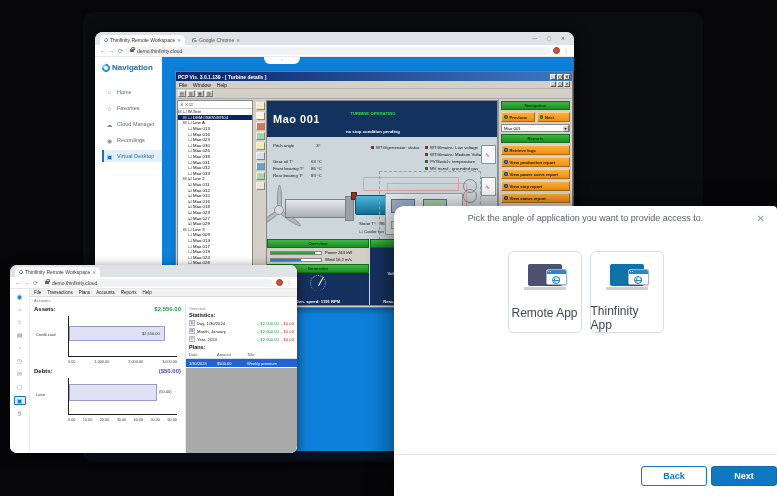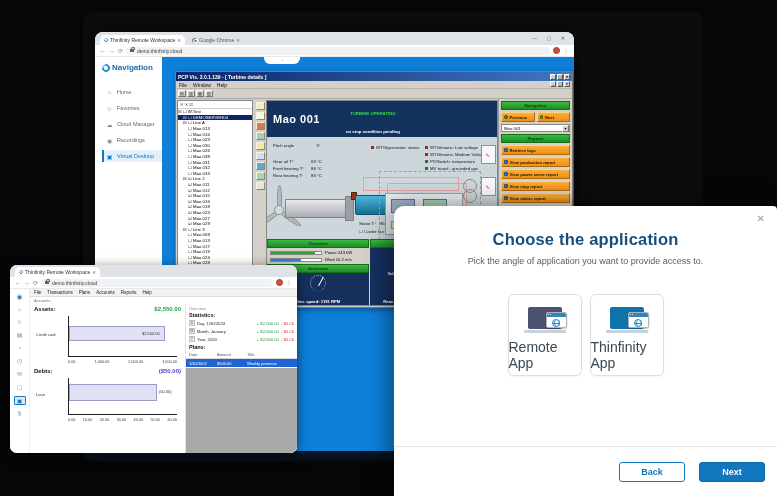"Choose the application" div.modal-title { html: <div>Choose the application</div> -> none }
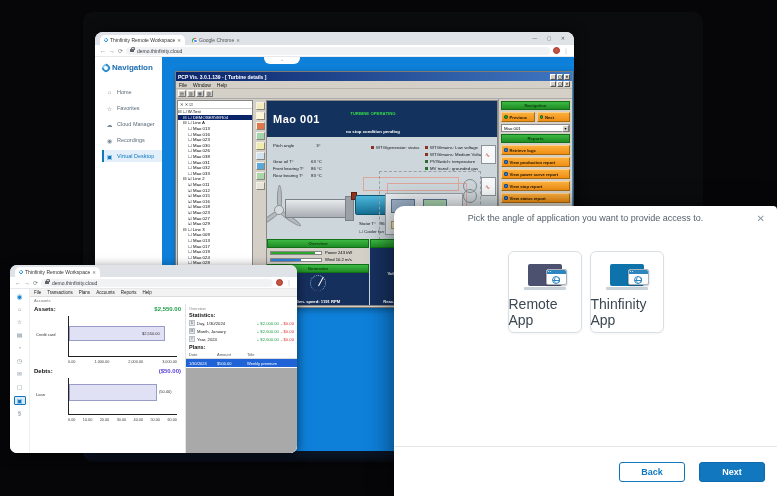"Remote App" .card-label { font-size: 14px -> 12px; margin-top: none -> 10px }
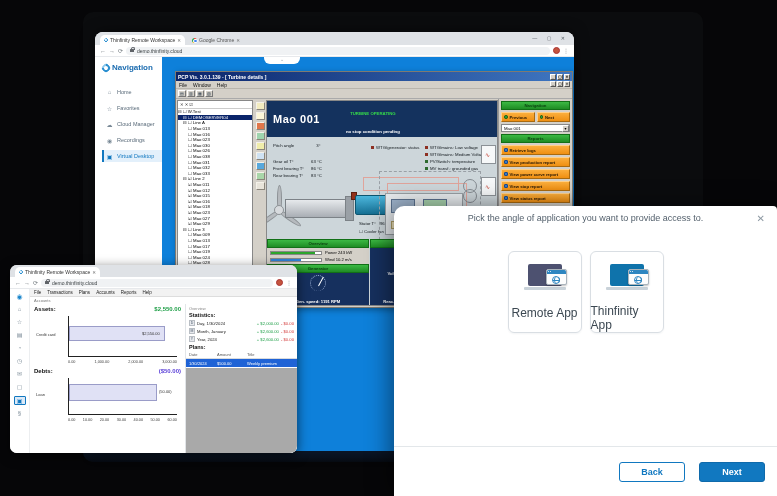"Back" .modal-footer { gap: 14px -> 4px; height: 50px -> 42px; padding-right: 12px -> none }
